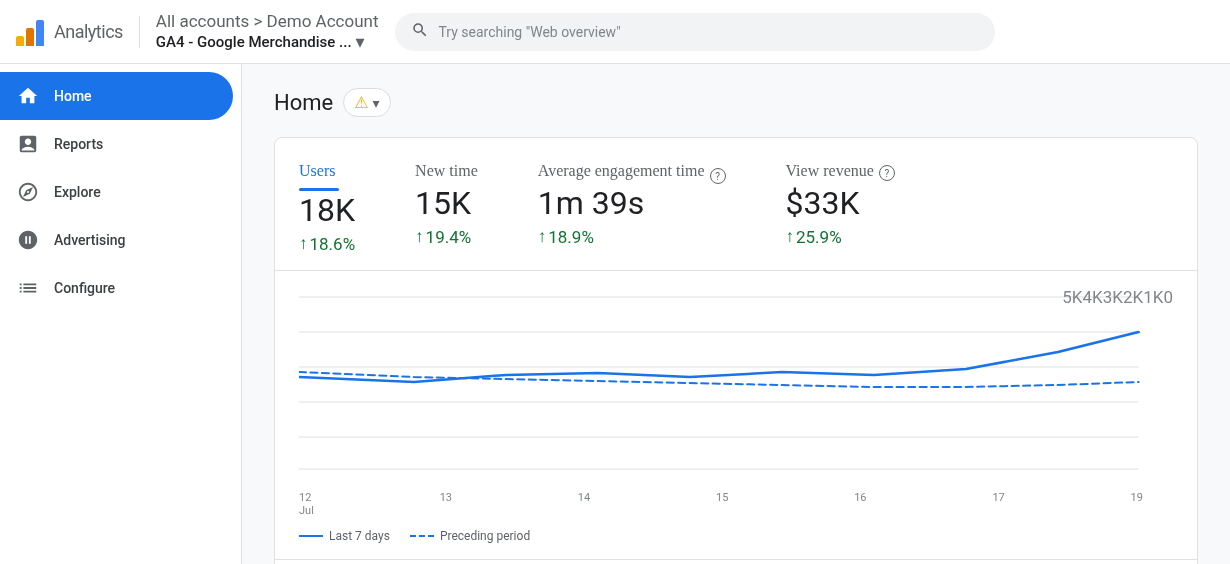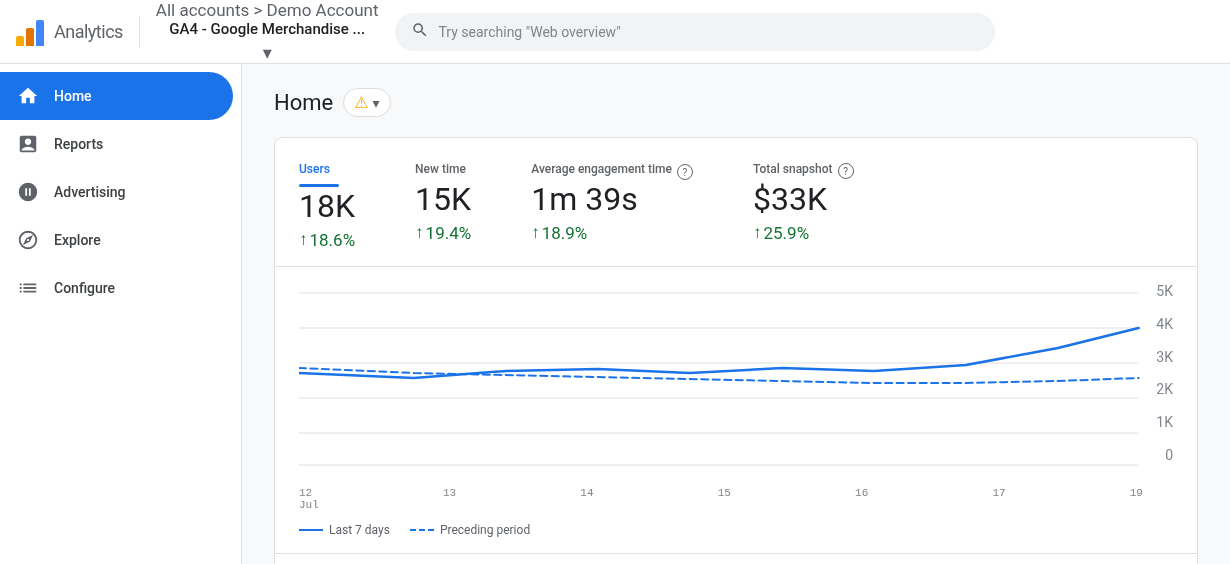"GA4 - Google Merchandise ..." .account-name-row { flex-direction: column -> none }
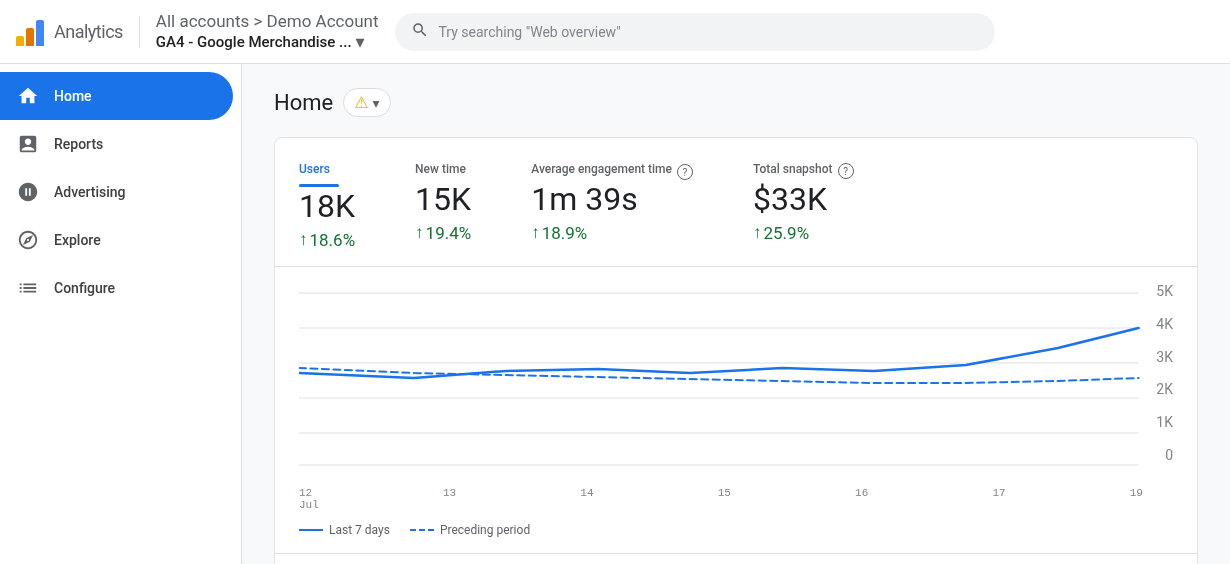"Users" .metric-label { font-family: none -> Liberation Serif, serif; font-size: 12px -> 16px }
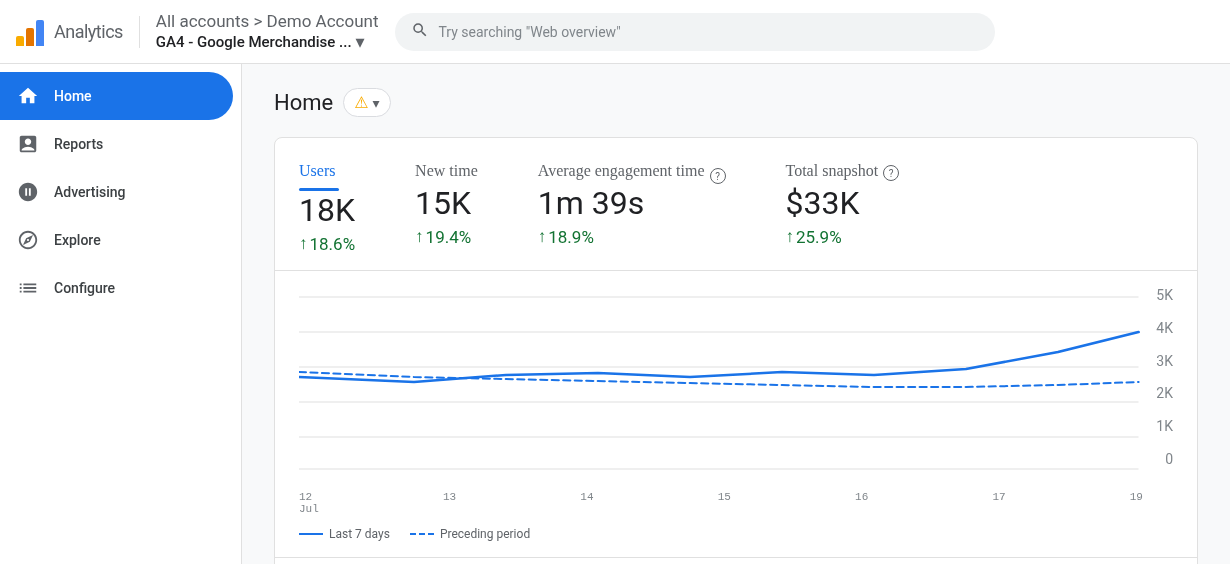"Total snapshot" span.metric-label { text: Total snapshot -> View revenue }
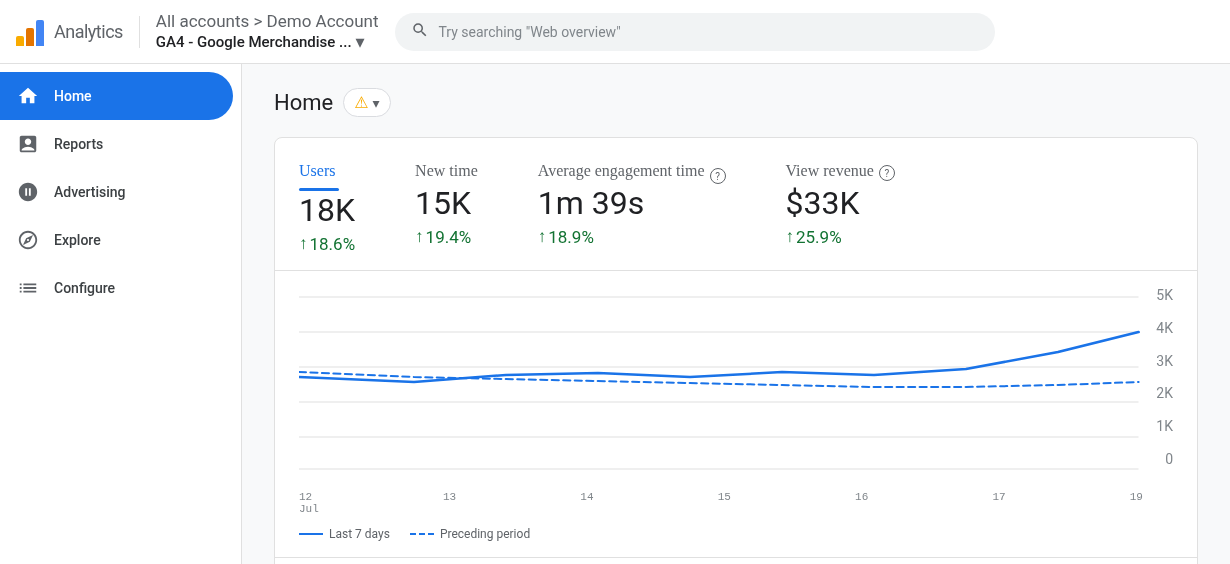"Advertising" div.nav-item { order: before "Explore" -> after "Explore" }
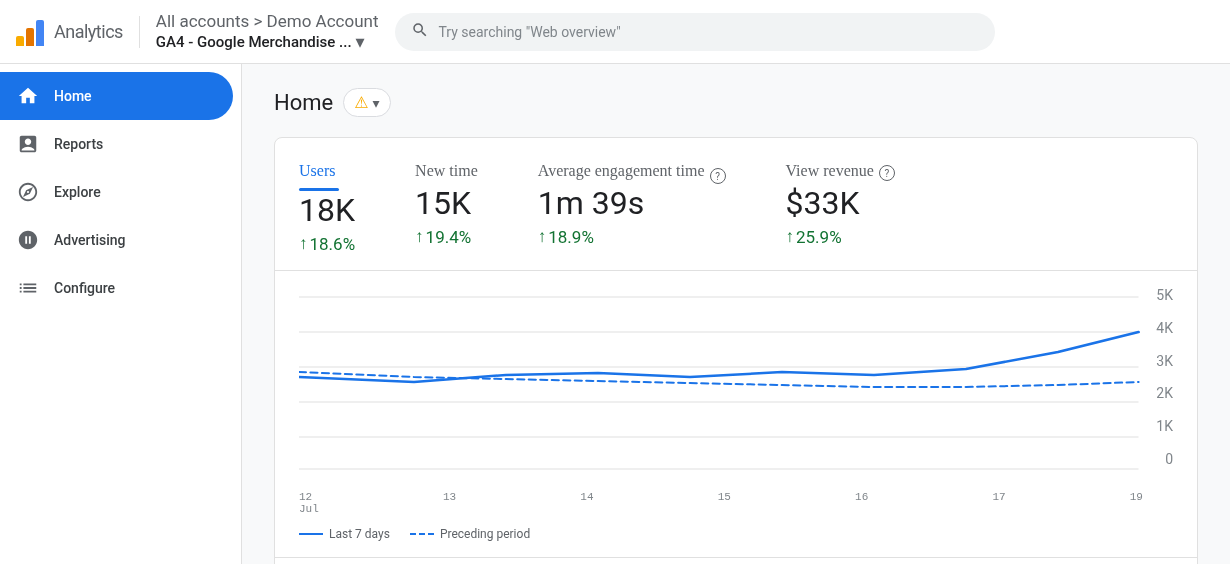"5K" .y-axis-labels { flex-direction: column -> row; font-size: 14px -> 17px }
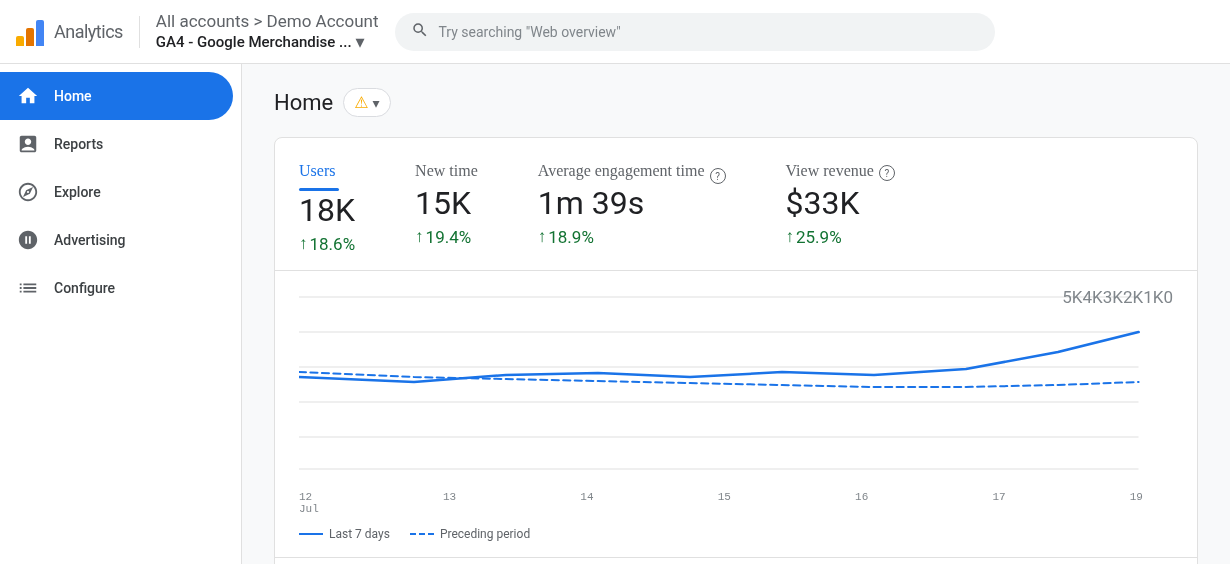"12" .x-axis-labels { font-family: Liberation Mono, monospace -> none }
